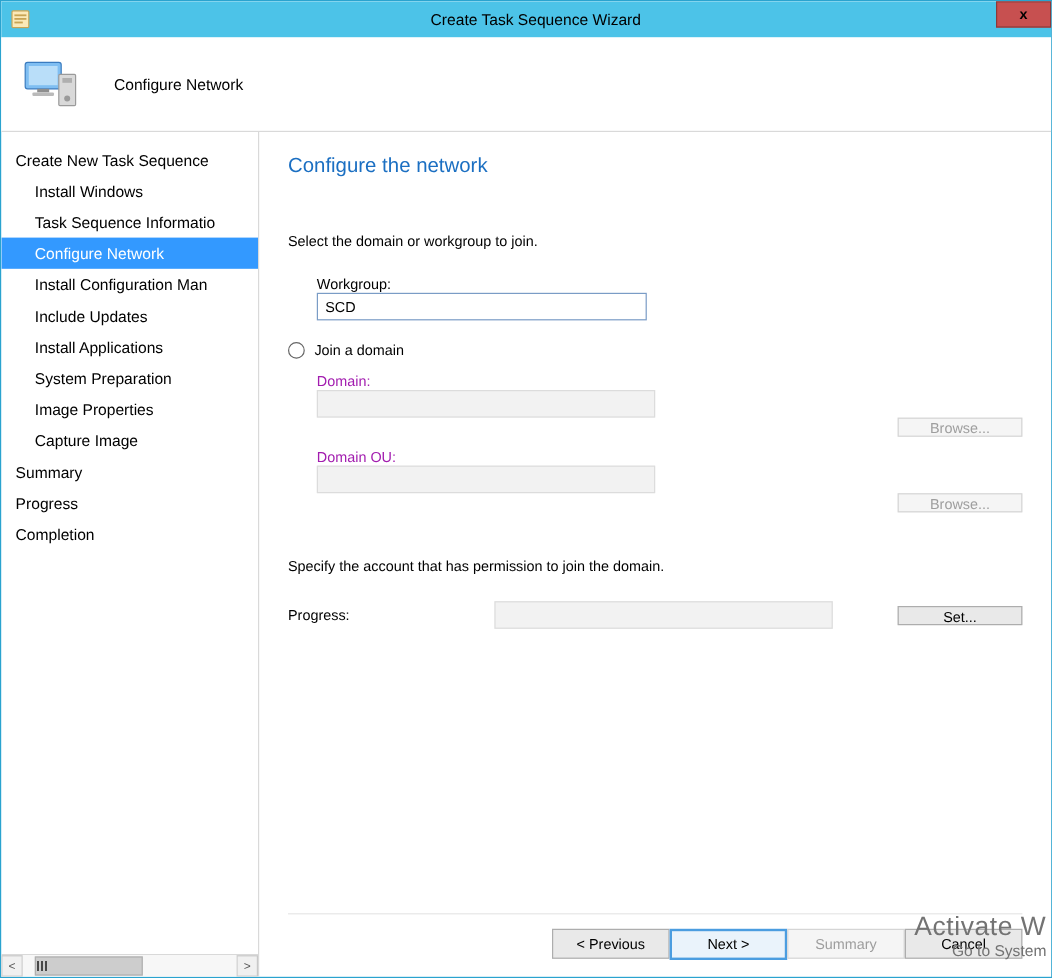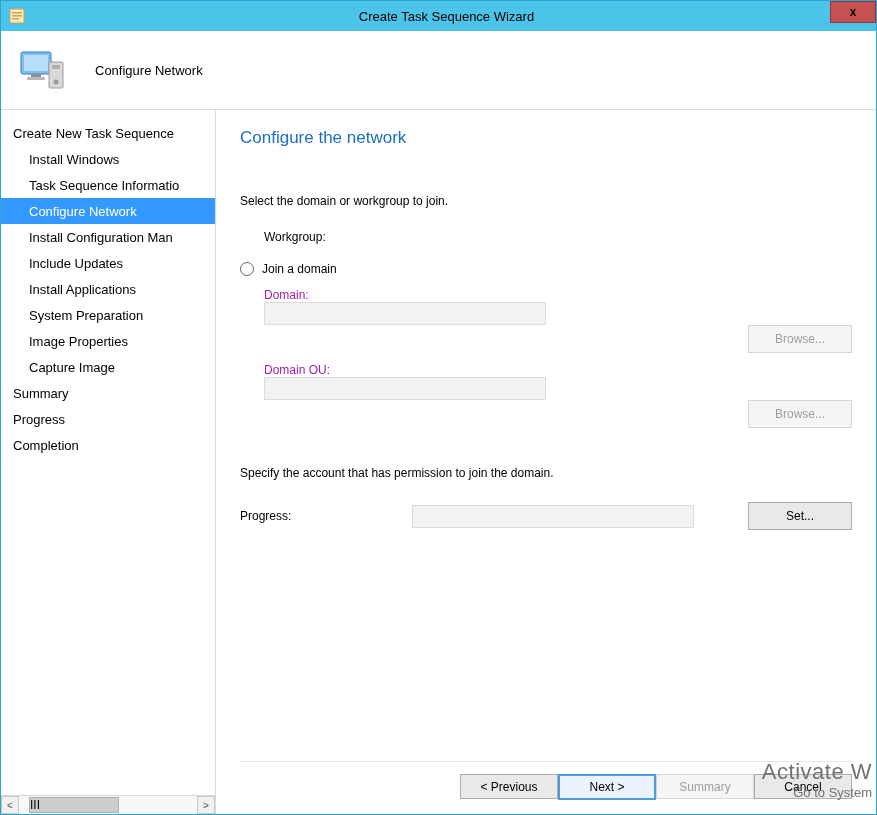"SCD" input.txt { html: none -> <input> }
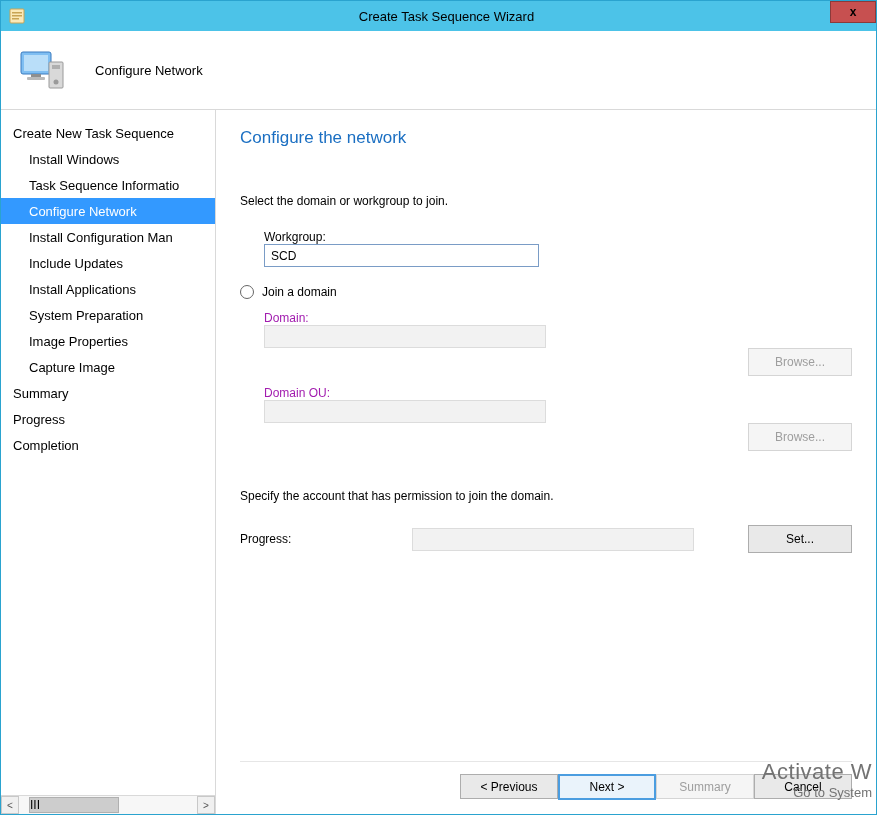"Browse..." .btn2 { height: 28px -> 16px }
